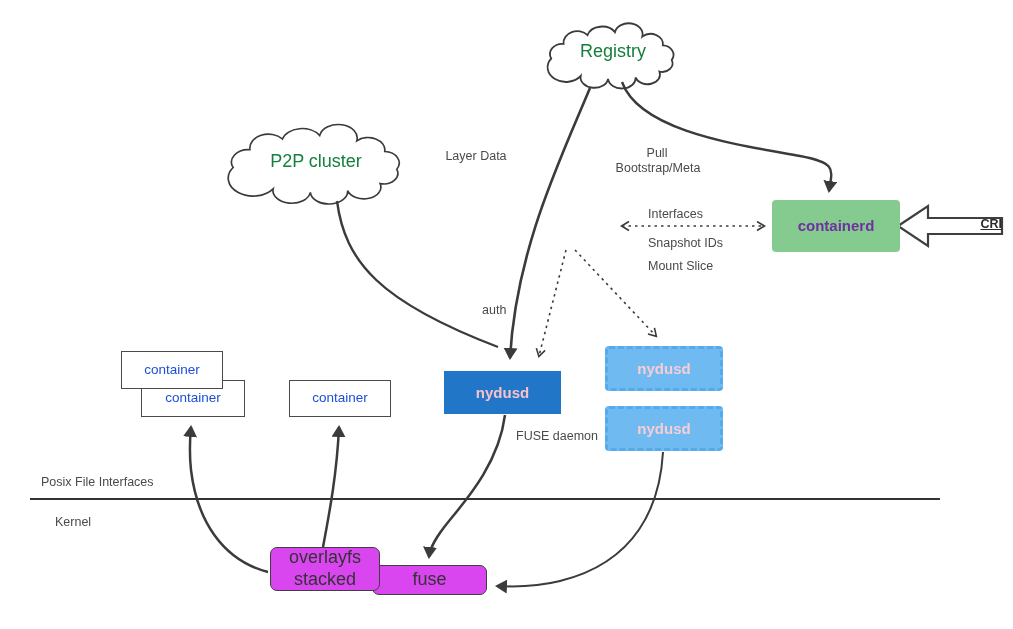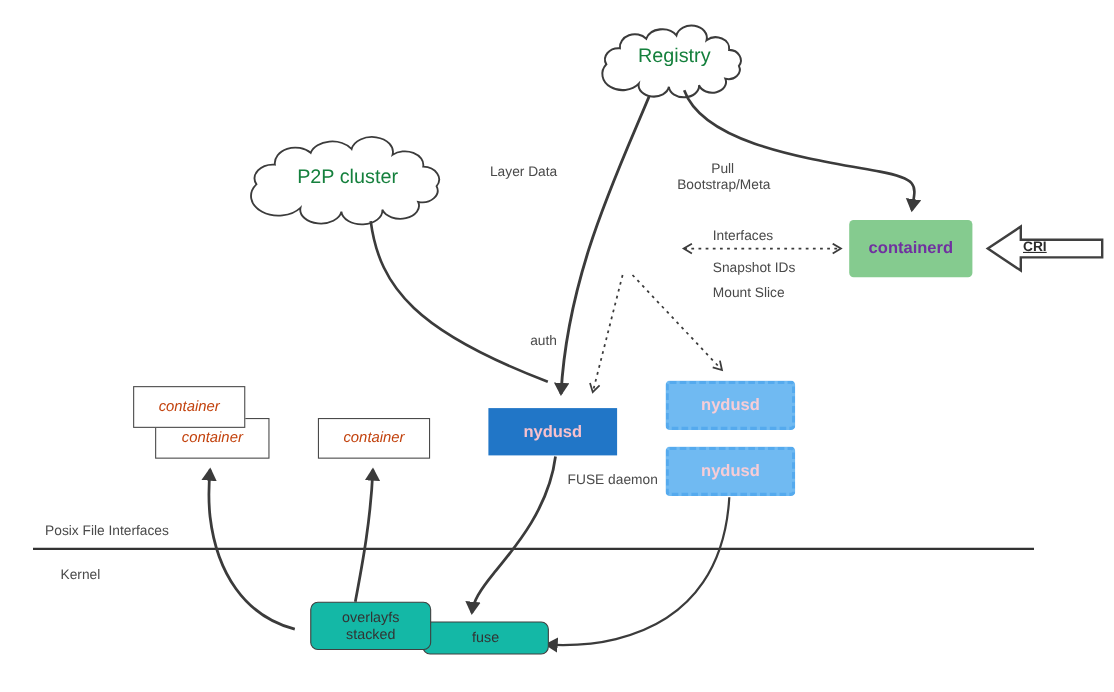"containerd" .containerd { width: 112px -> 128px }
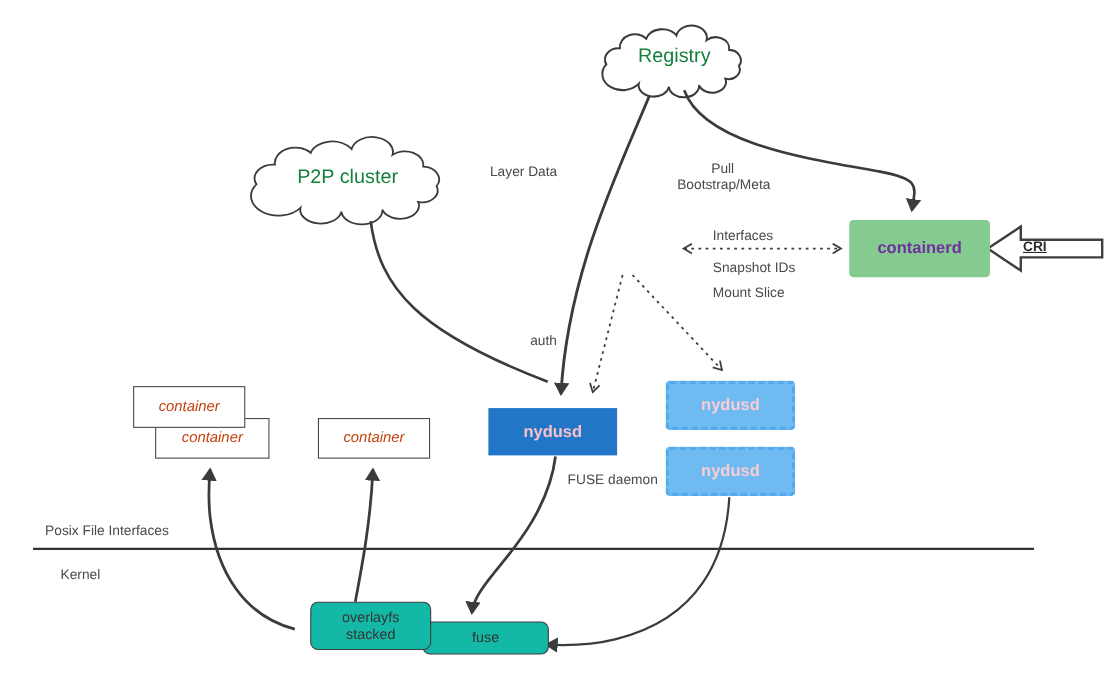"CRI" .cri-text { text-align: left -> right }
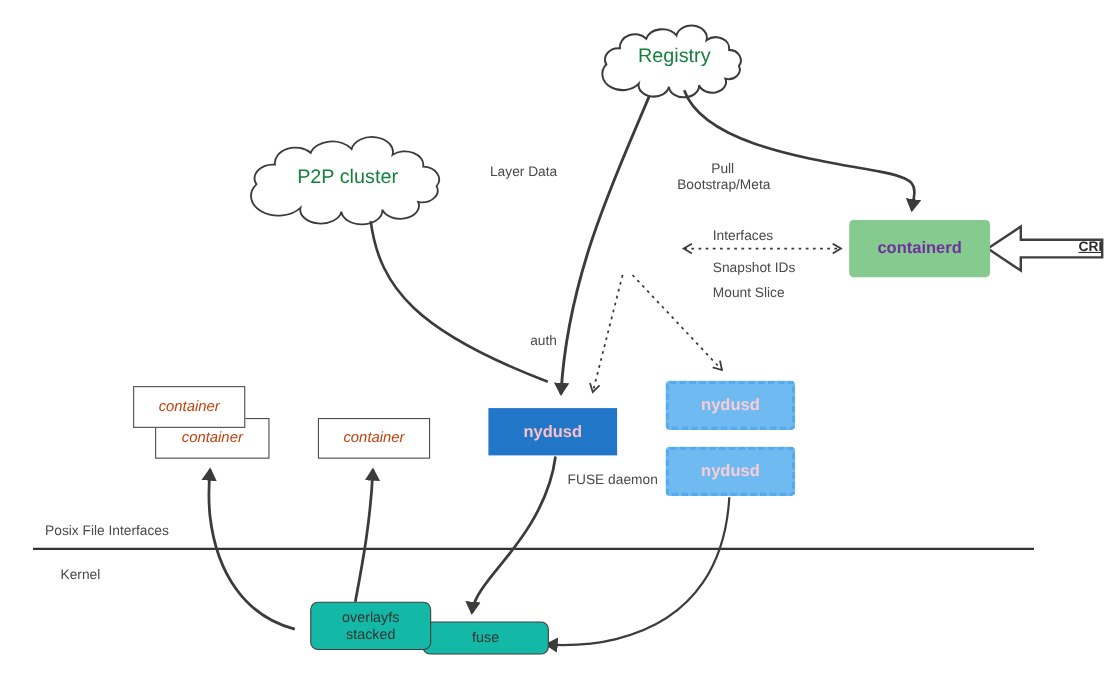"container" .container-box { color: #c2410c -> #1d4ed8; font-style: italic -> none }
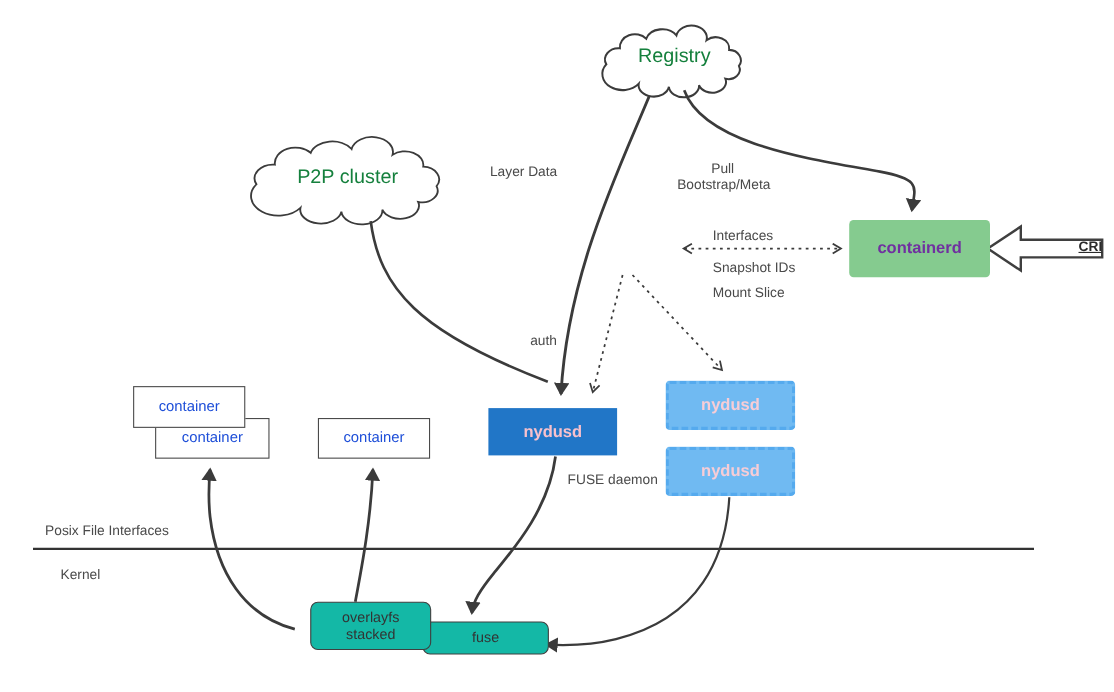"overlayfs" .rounded { background: #14b8a6 -> #d946ef; font-size: 13px -> 18px; margin-left: 12px -> none }
